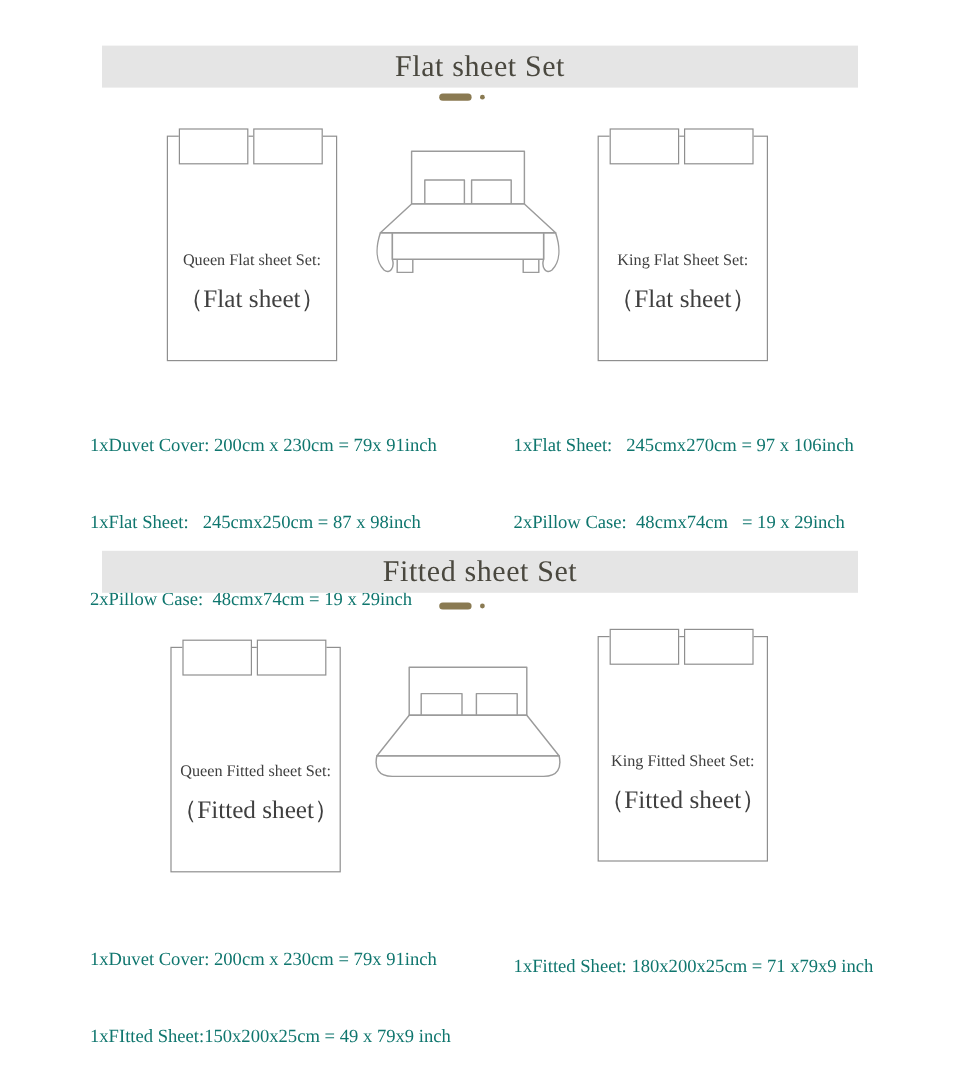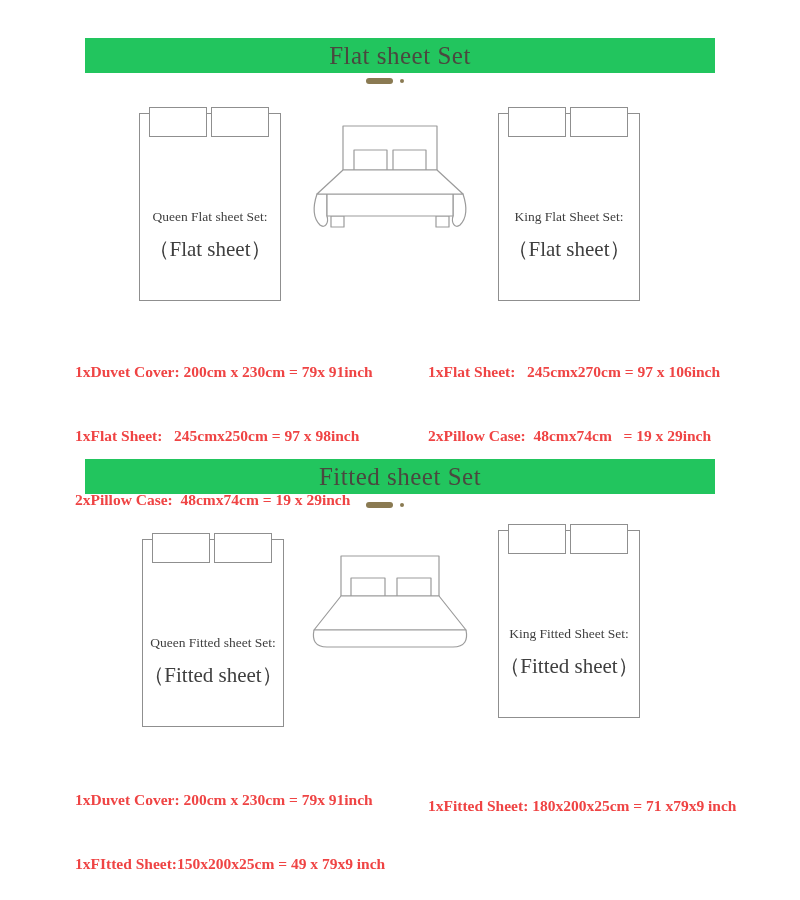"Flat sheet Set" .section-header { background: #22c55e -> #e5e5e5 }
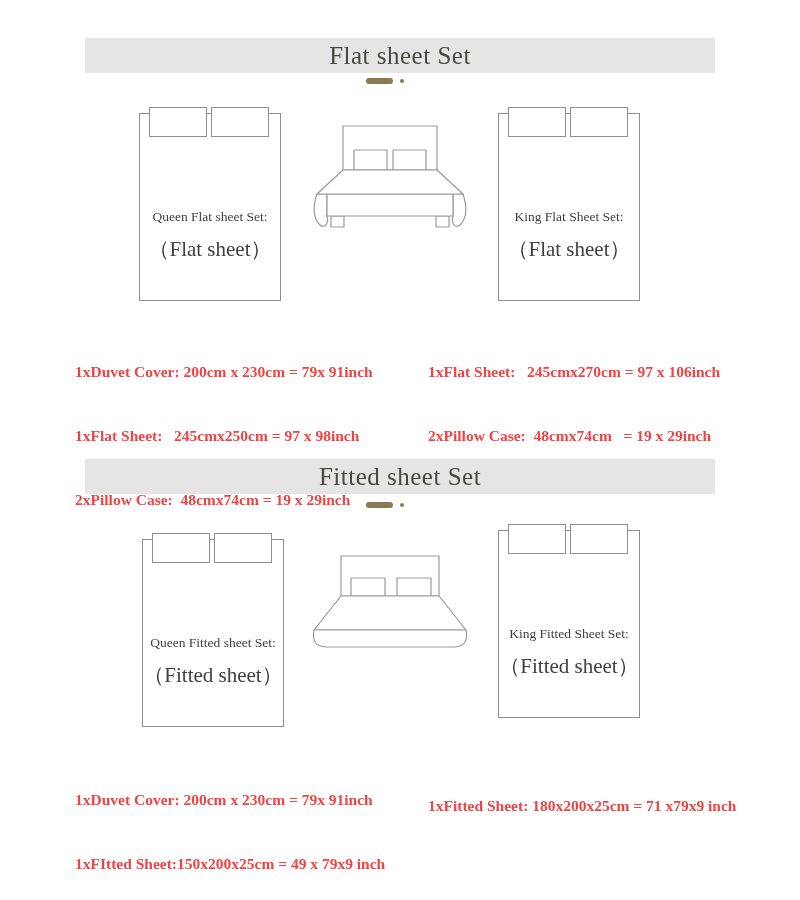"1xDuvet Cover: 200cm x 230cm" .spec-col { color: #ef4444 -> #0f766e; font-weight: bold -> none }
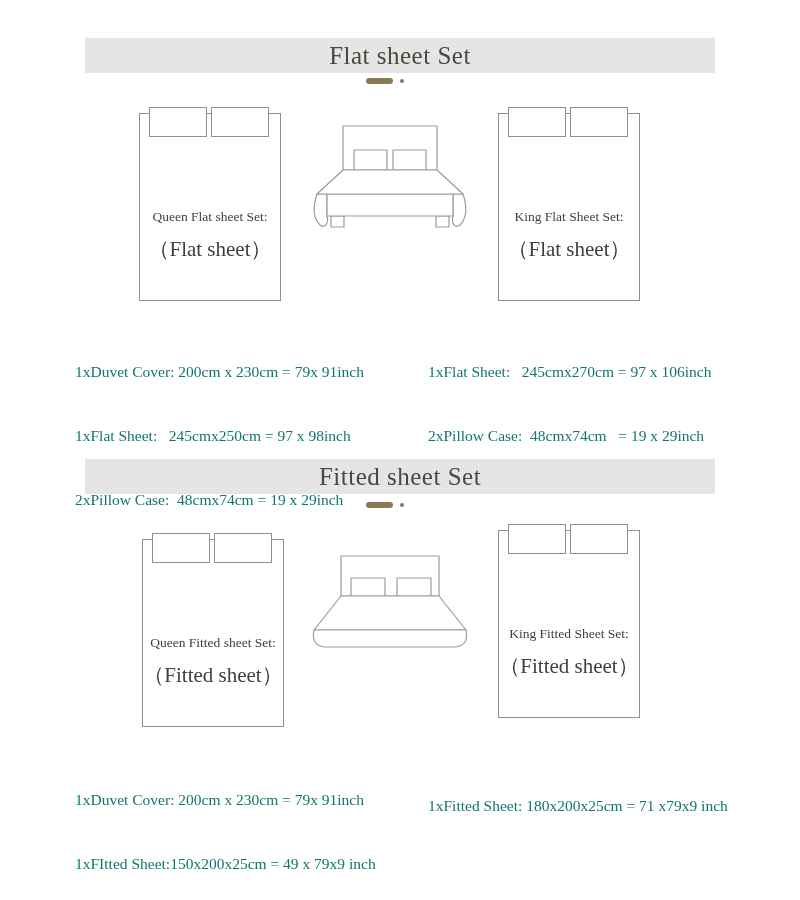"1xFlat Sheet: 245cmx250cm = 97" div.spec-line { text: 97 -> 87 }
